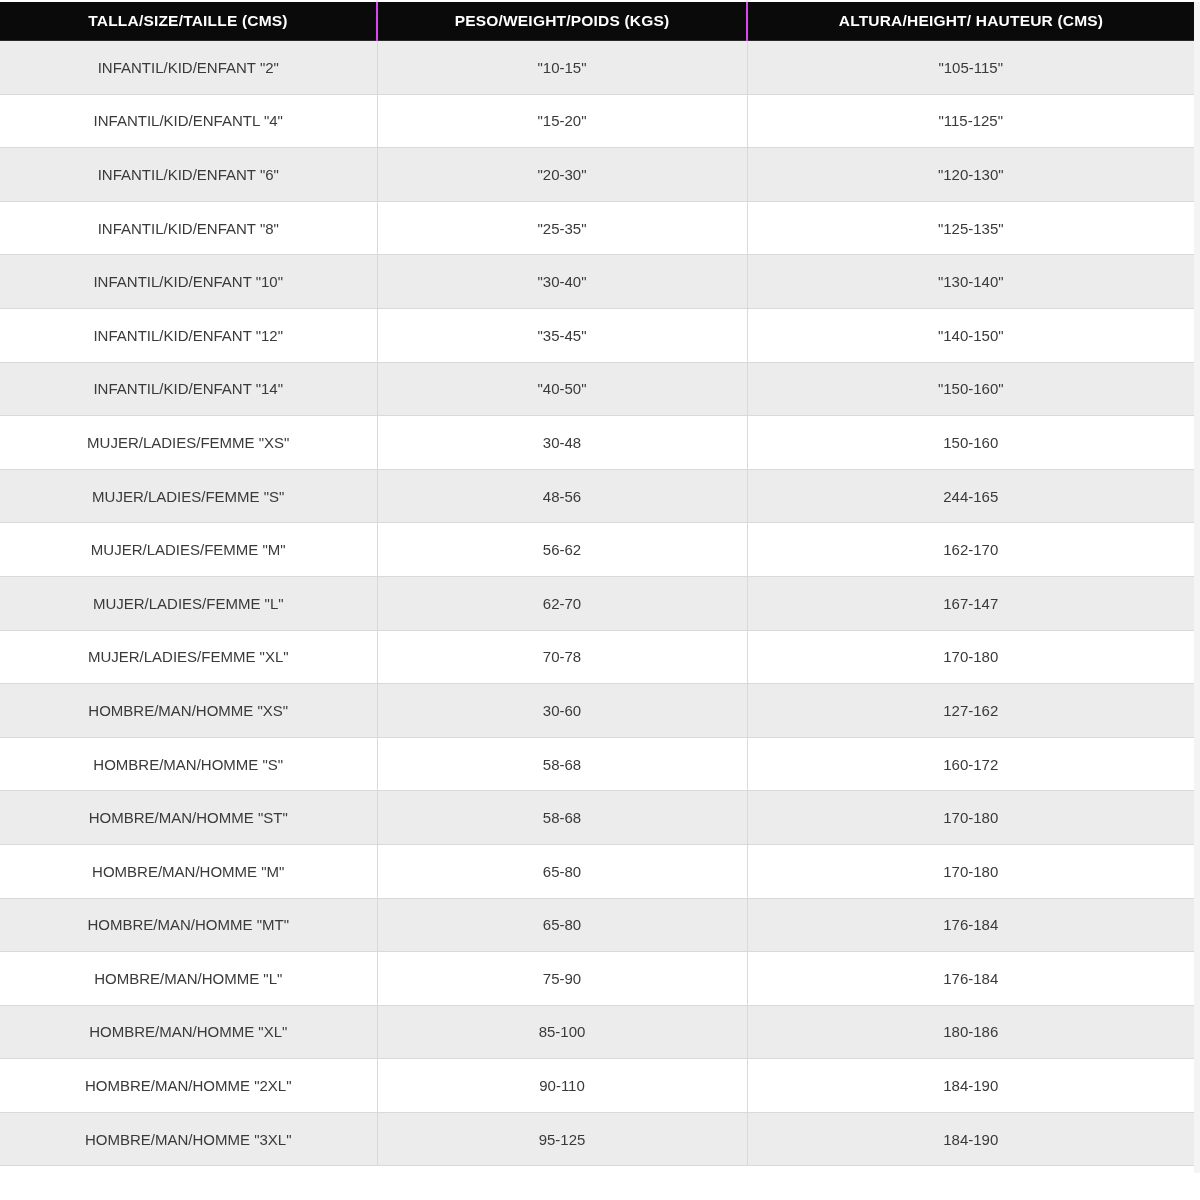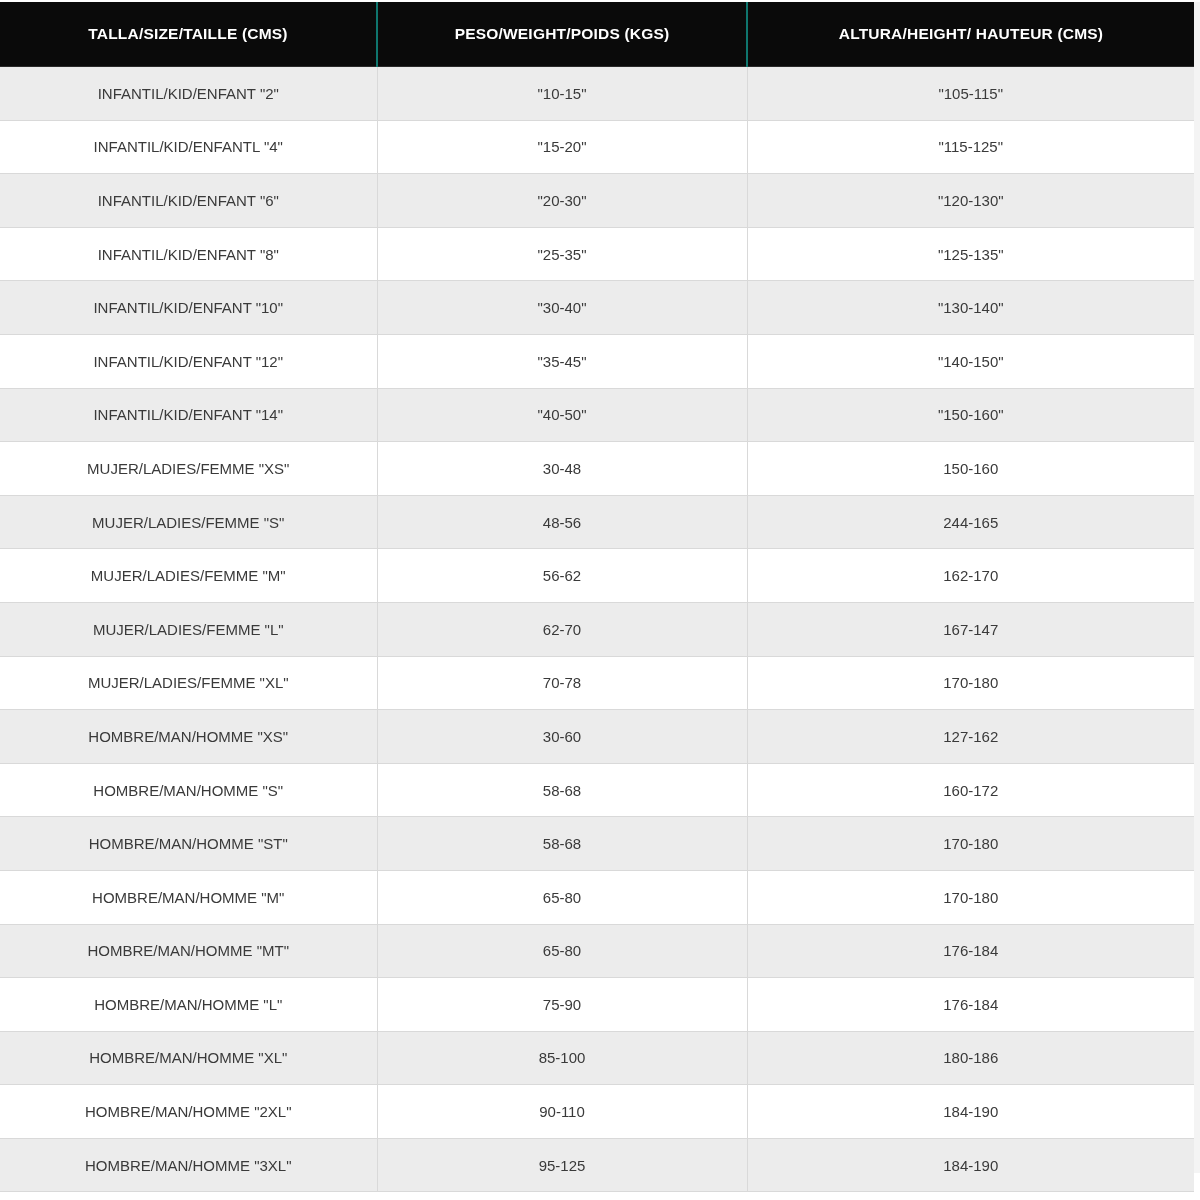"TALLA/SIZE/TAILLE (CMS)" .size-table thead th { height: 64px -> 38px }
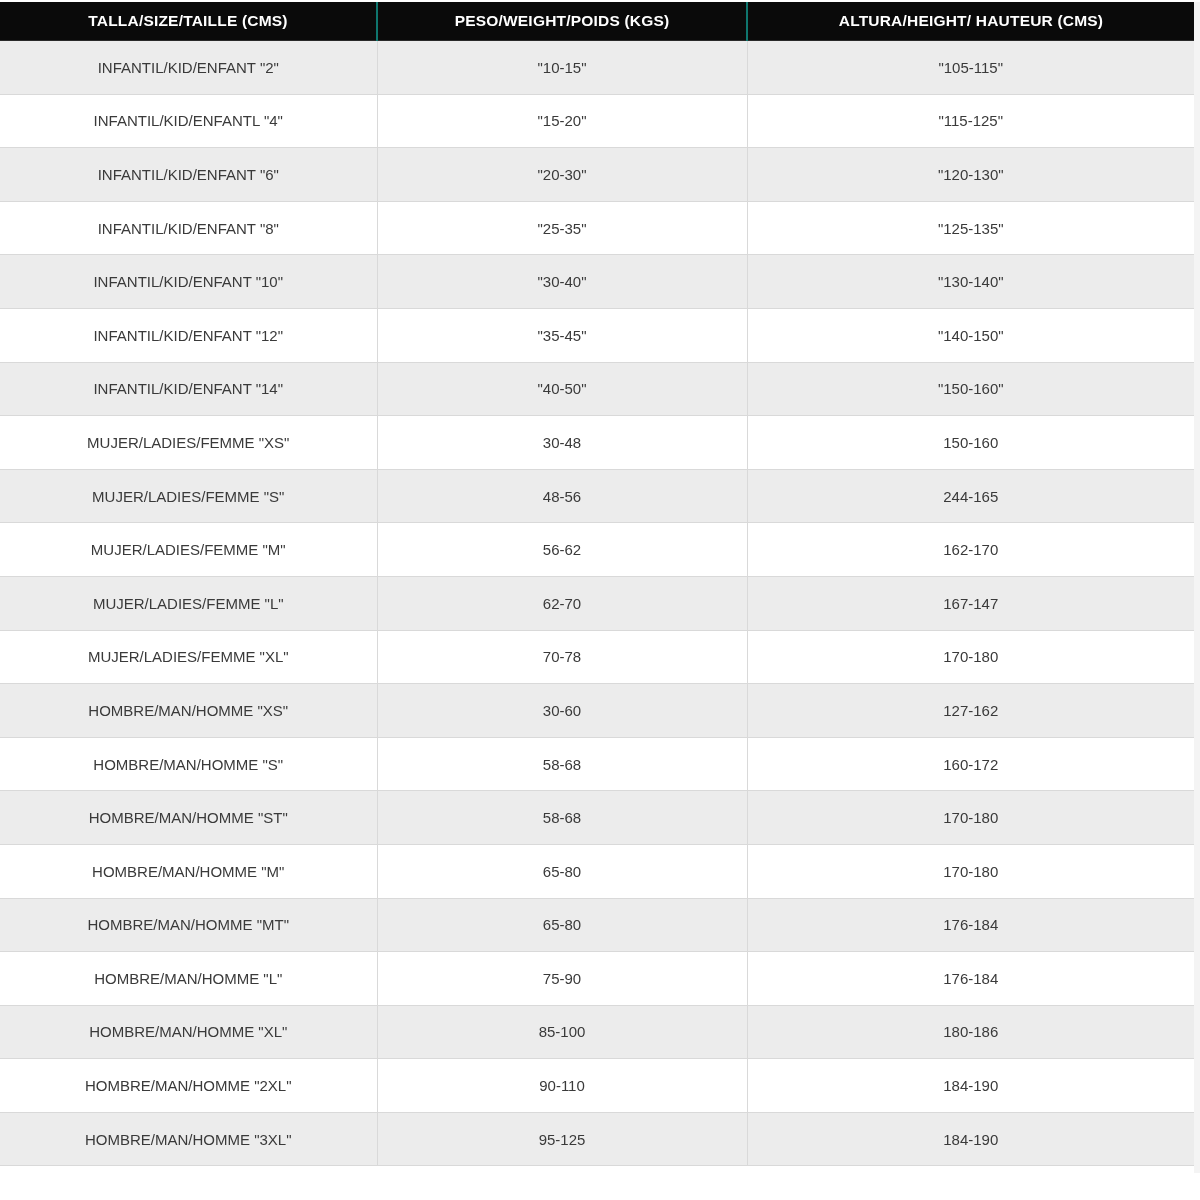"PESO/WEIGHT/POIDS (KGS)" .size-table thead th + th { border-left: 2px solid #0f766e -> 2px solid #d946ef }
